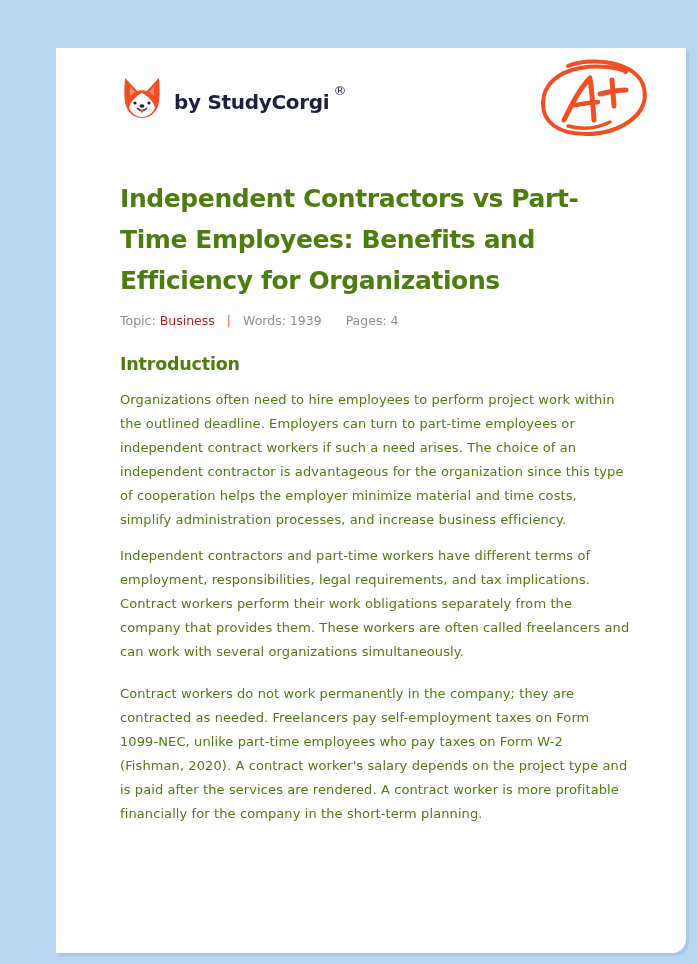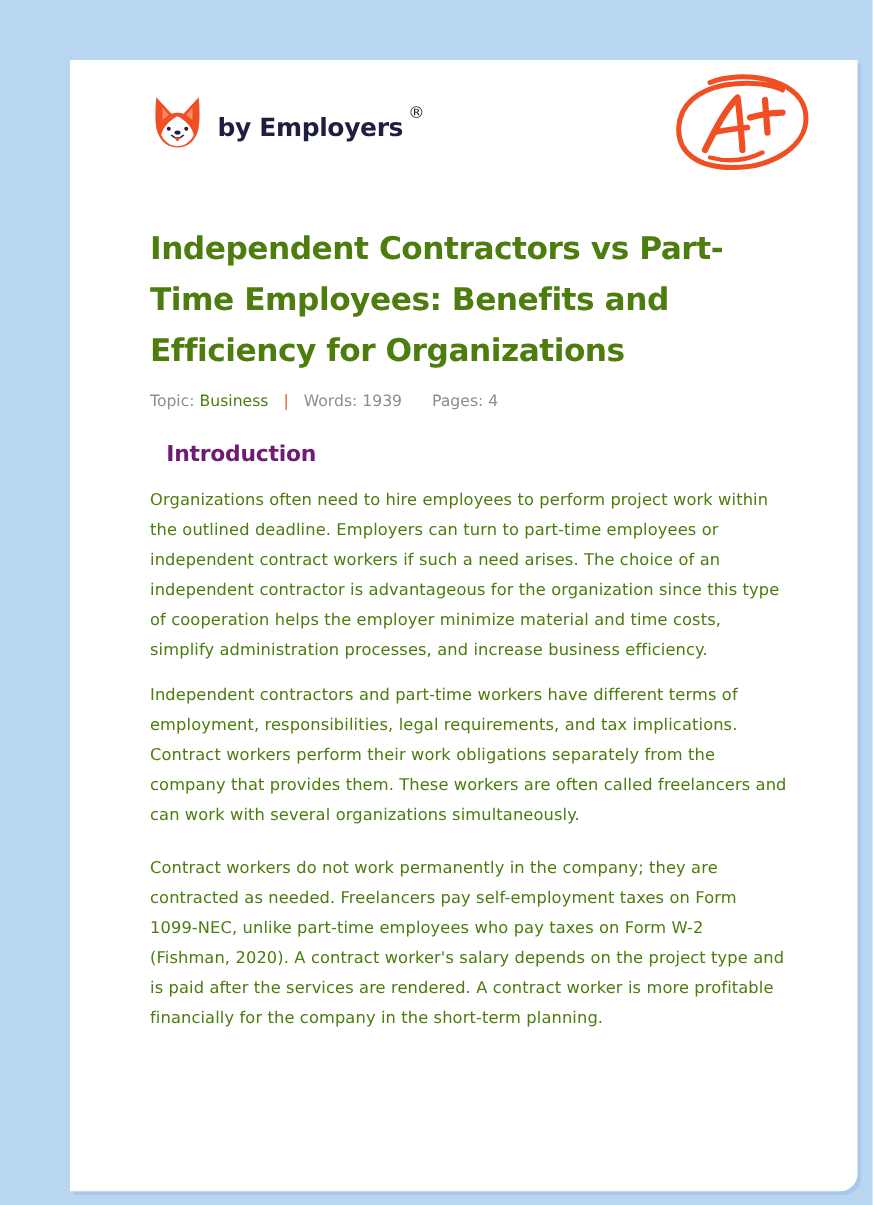"by Employers" span.logo-text { text: Employers -> StudyCorgi }
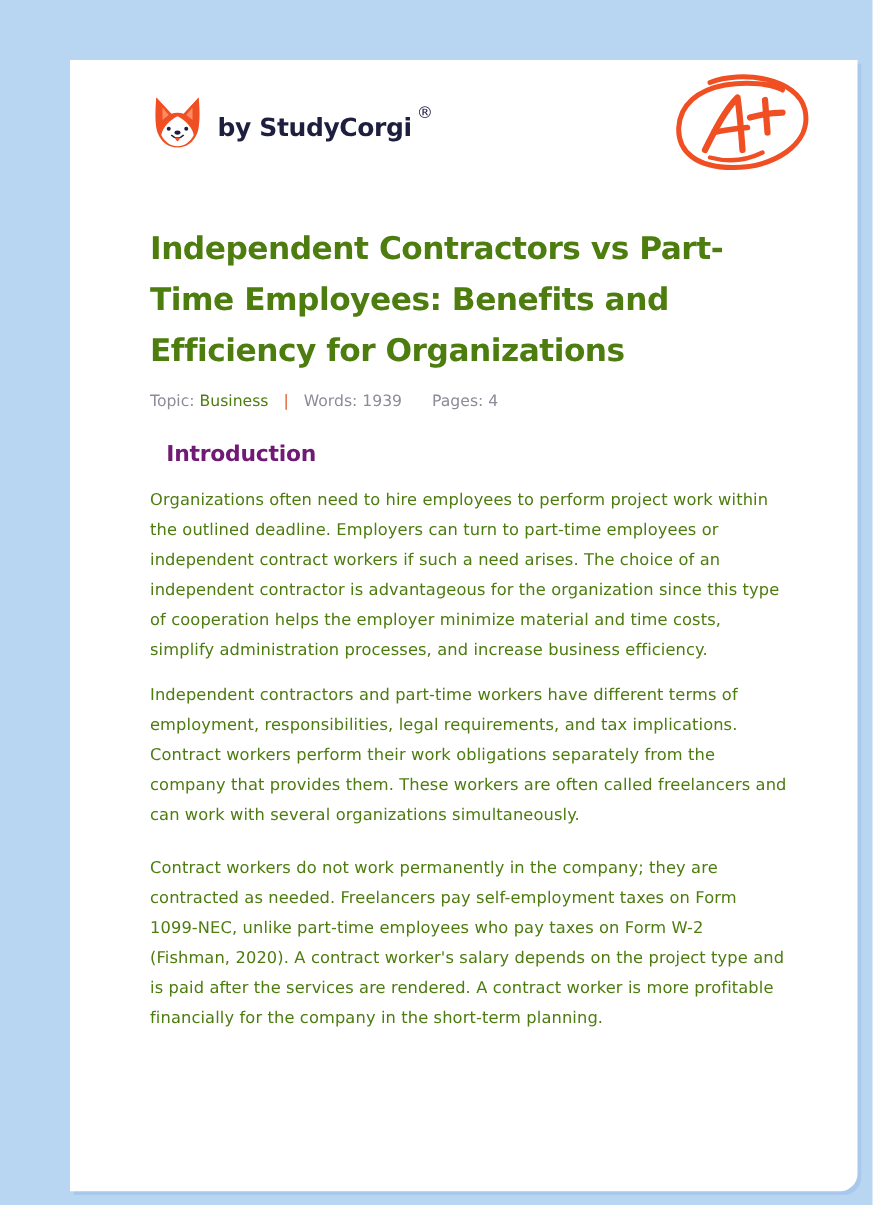"Business" .meta .topic-value { color: #4d7c0f -> #b91c1c }
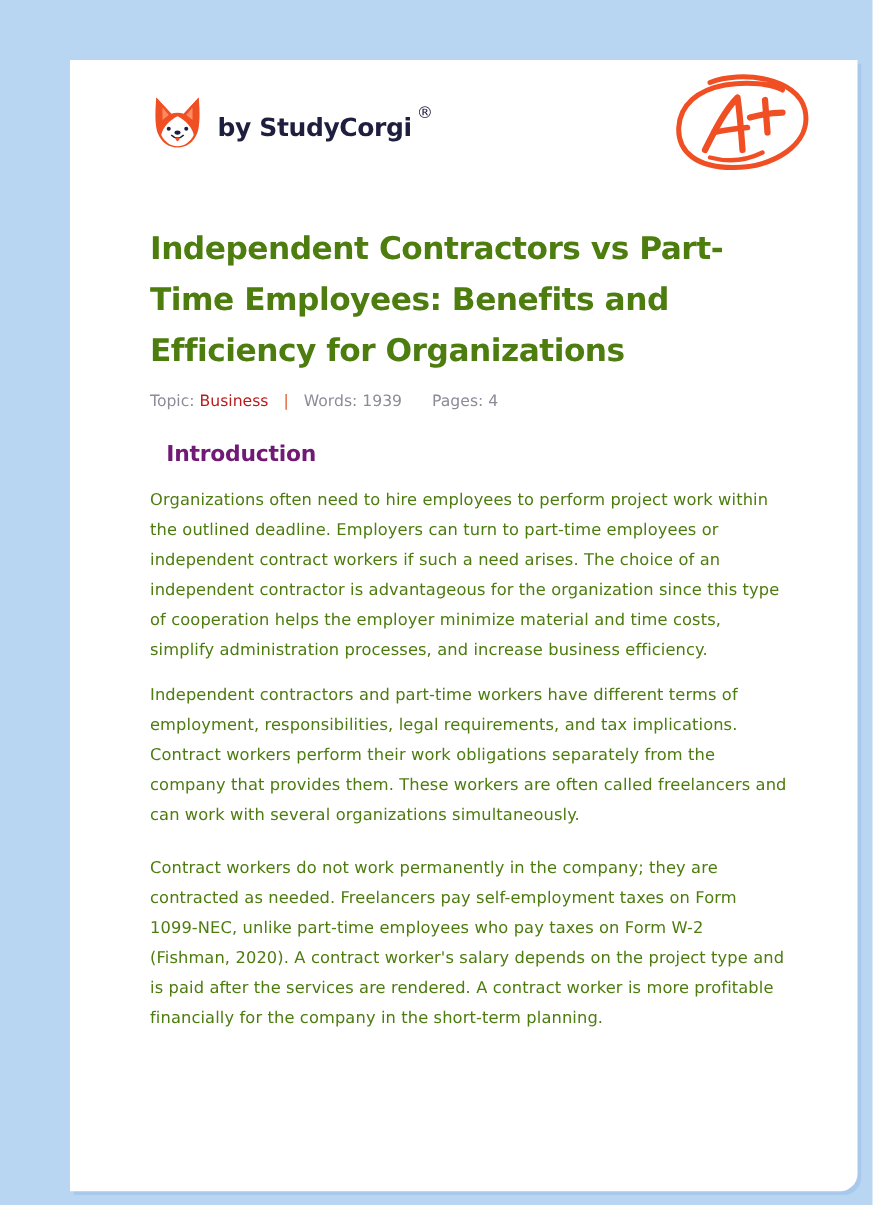"Introduction" .section-heading { color: #701a75 -> #4d7c0f; margin: 13px -> 0 }
